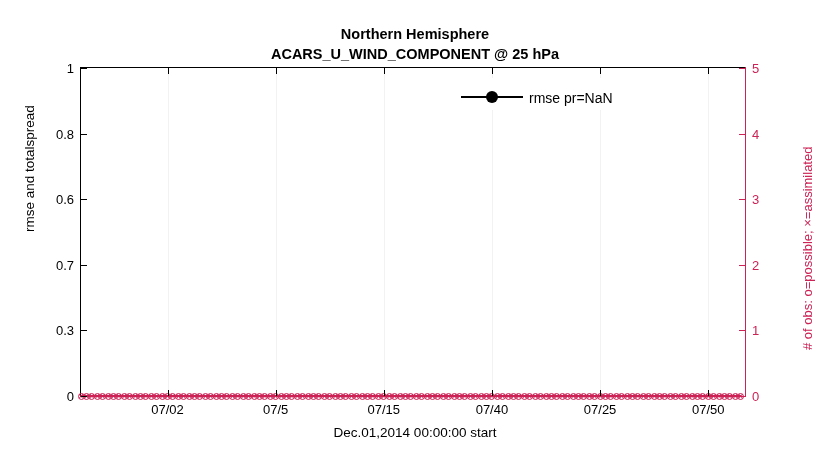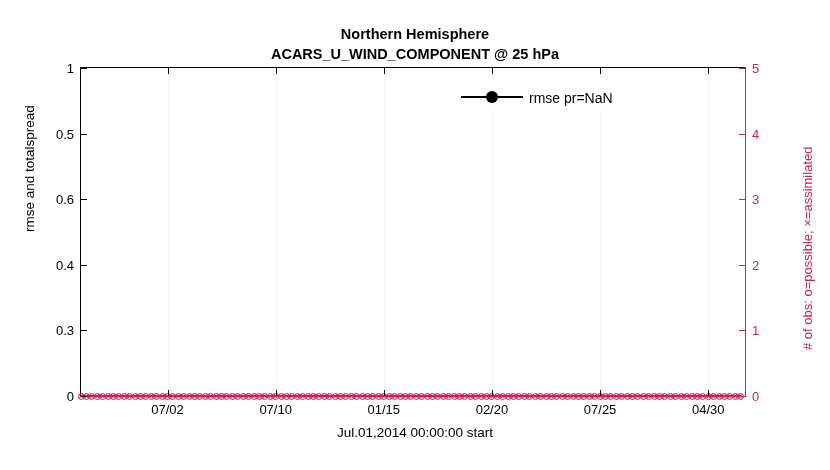"0.5" div.ylabel-left { text: 0.5 -> 0.8 }
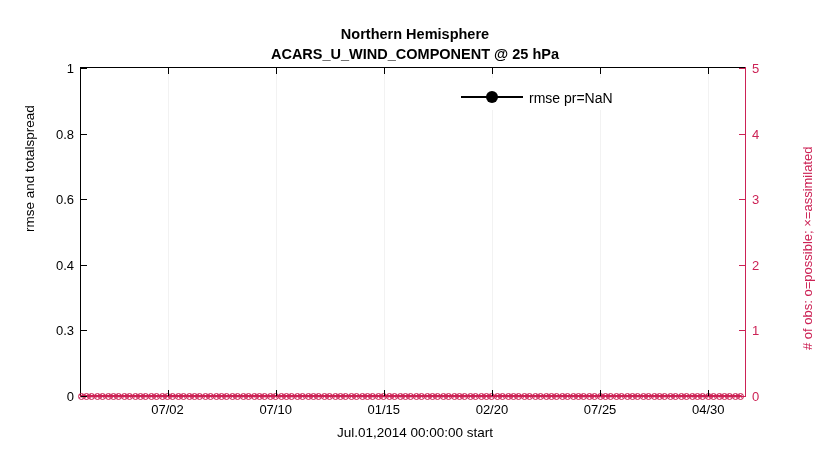"0.4" div.ylabel-left { text: 0.4 -> 0.7 }
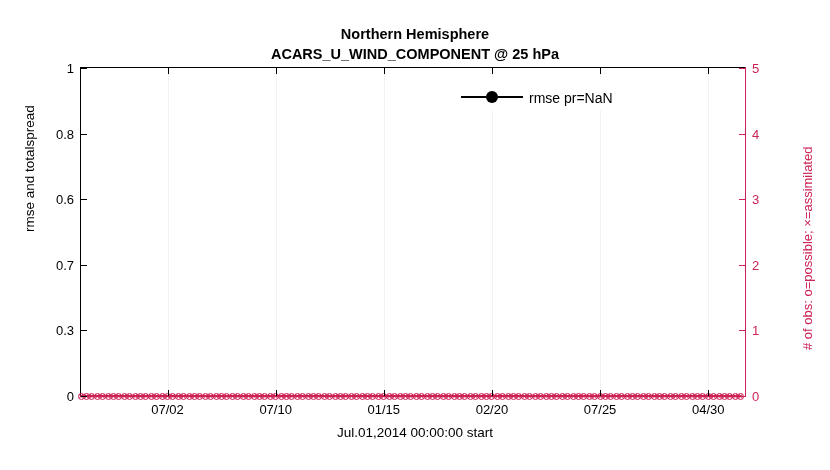"07/10" div.xlabel-tick { text: 07/10 -> 07/5 }
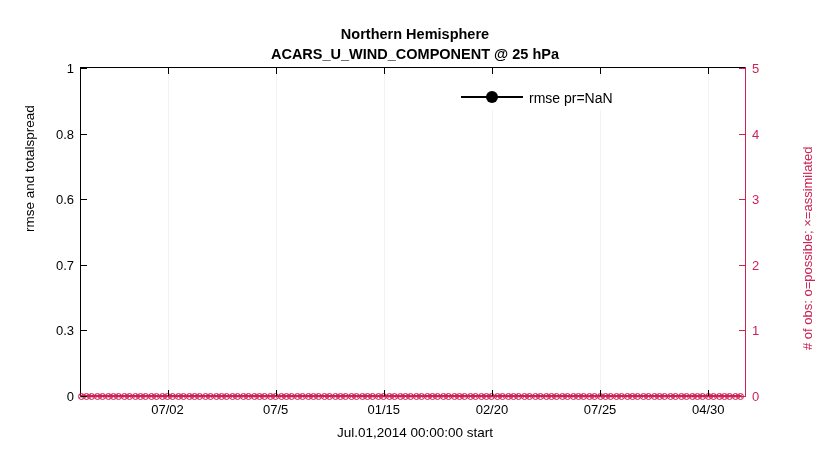"01/15" div.xlabel-tick { text: 01/15 -> 07/15 }
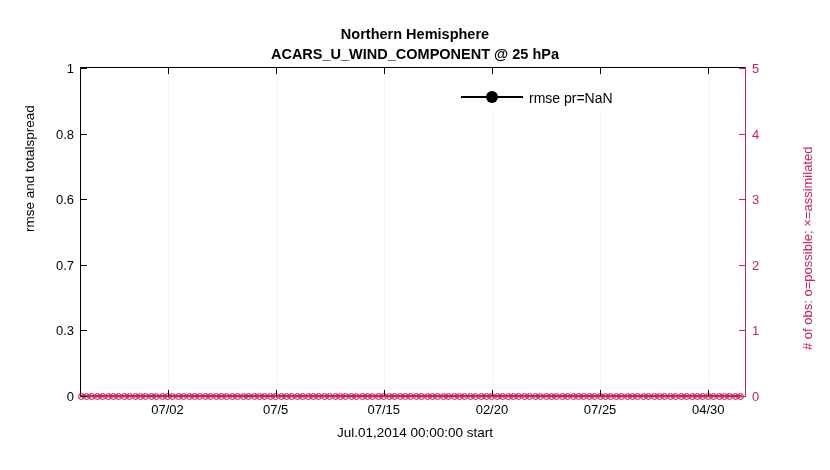"02/20" div.xlabel-tick { text: 02/20 -> 07/40 }
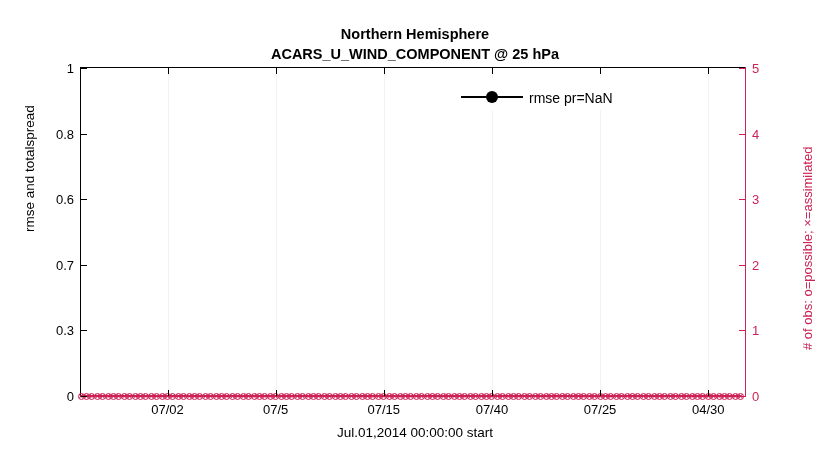"04/30" div.xlabel-tick { text: 04/30 -> 07/50 }
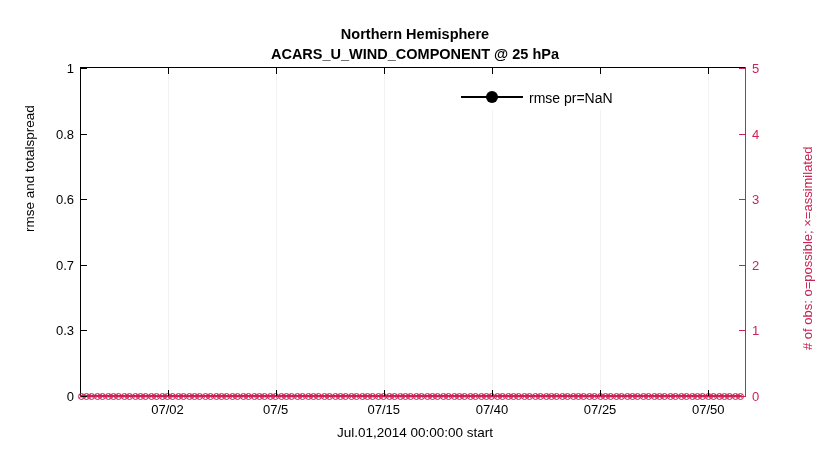"Jul.01,2014 00:00:00 start" div.axis-title-bottom { text: Jul.01,2014 -> Dec.01,2014 }
